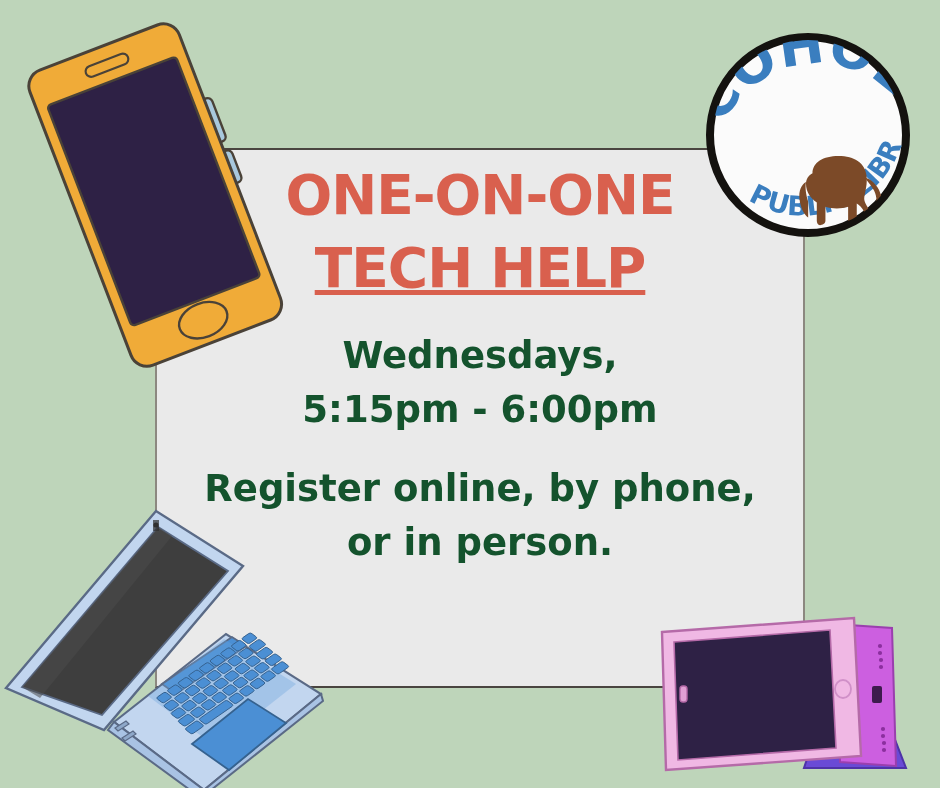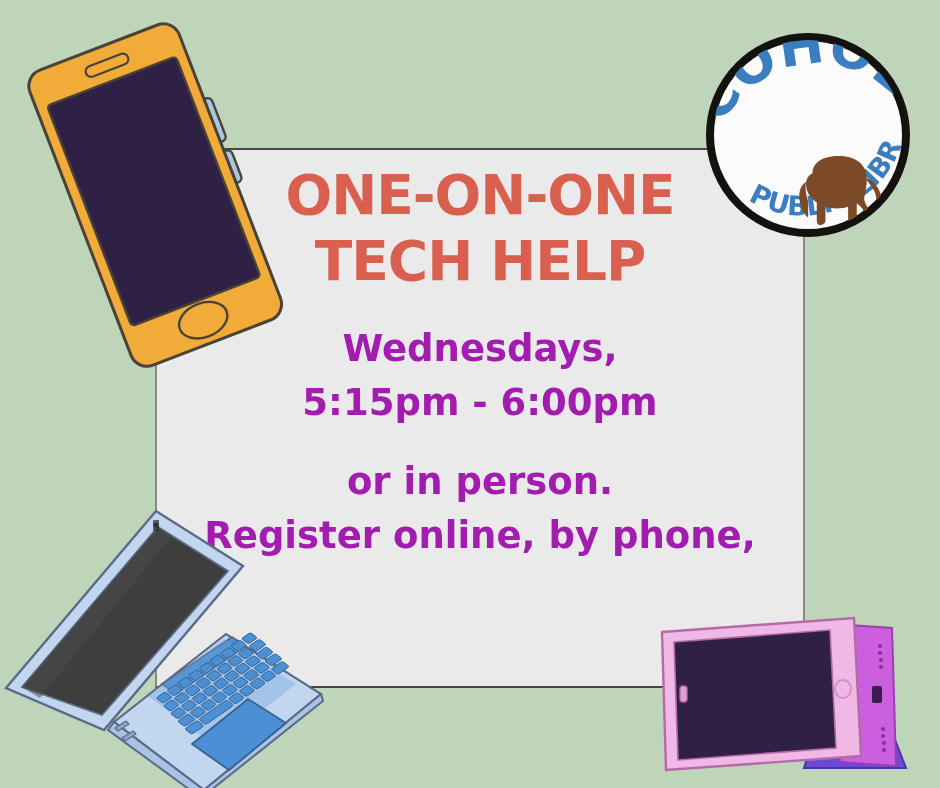"TECH HELP" .headline.l2 { margin-top: 6px -> 13px; text-decoration: none -> underline }
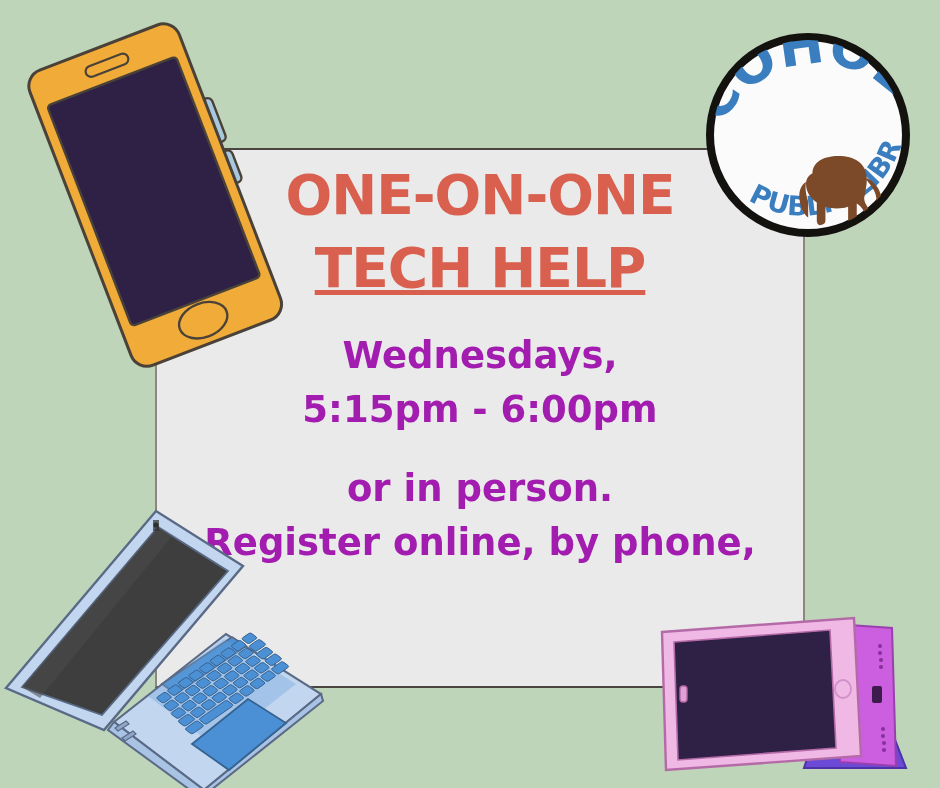"Wednesdays," .body-line { color: #a21caf -> #14532d }
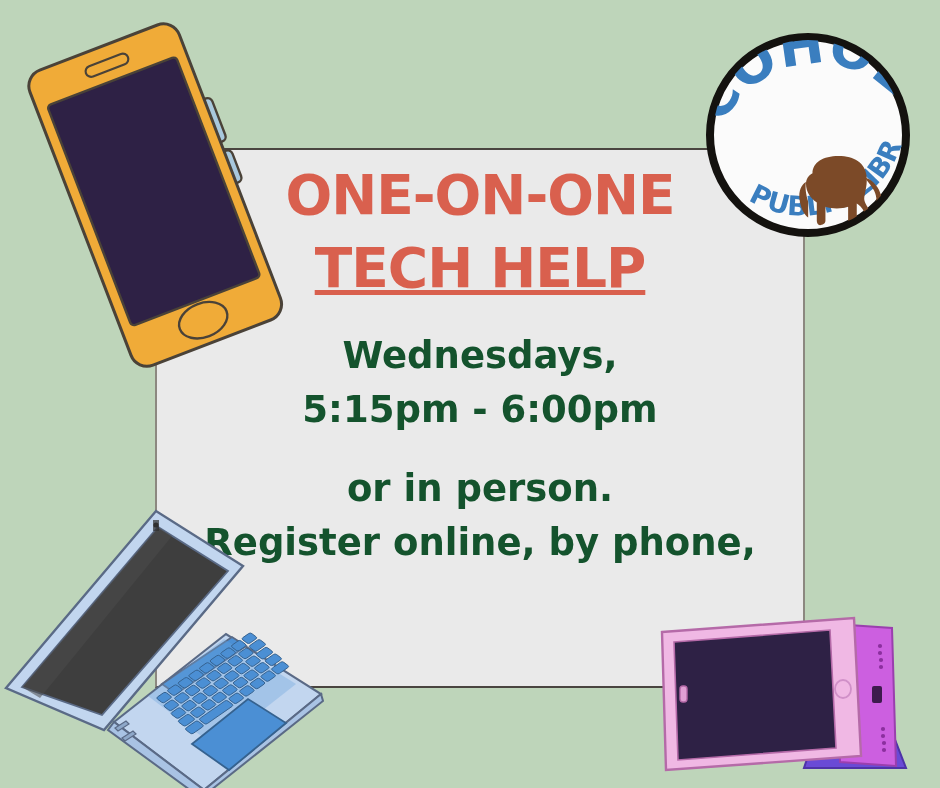"or in person." div.body-line { order: before "Register online, by phone," -> after "Register online, by phone," }
